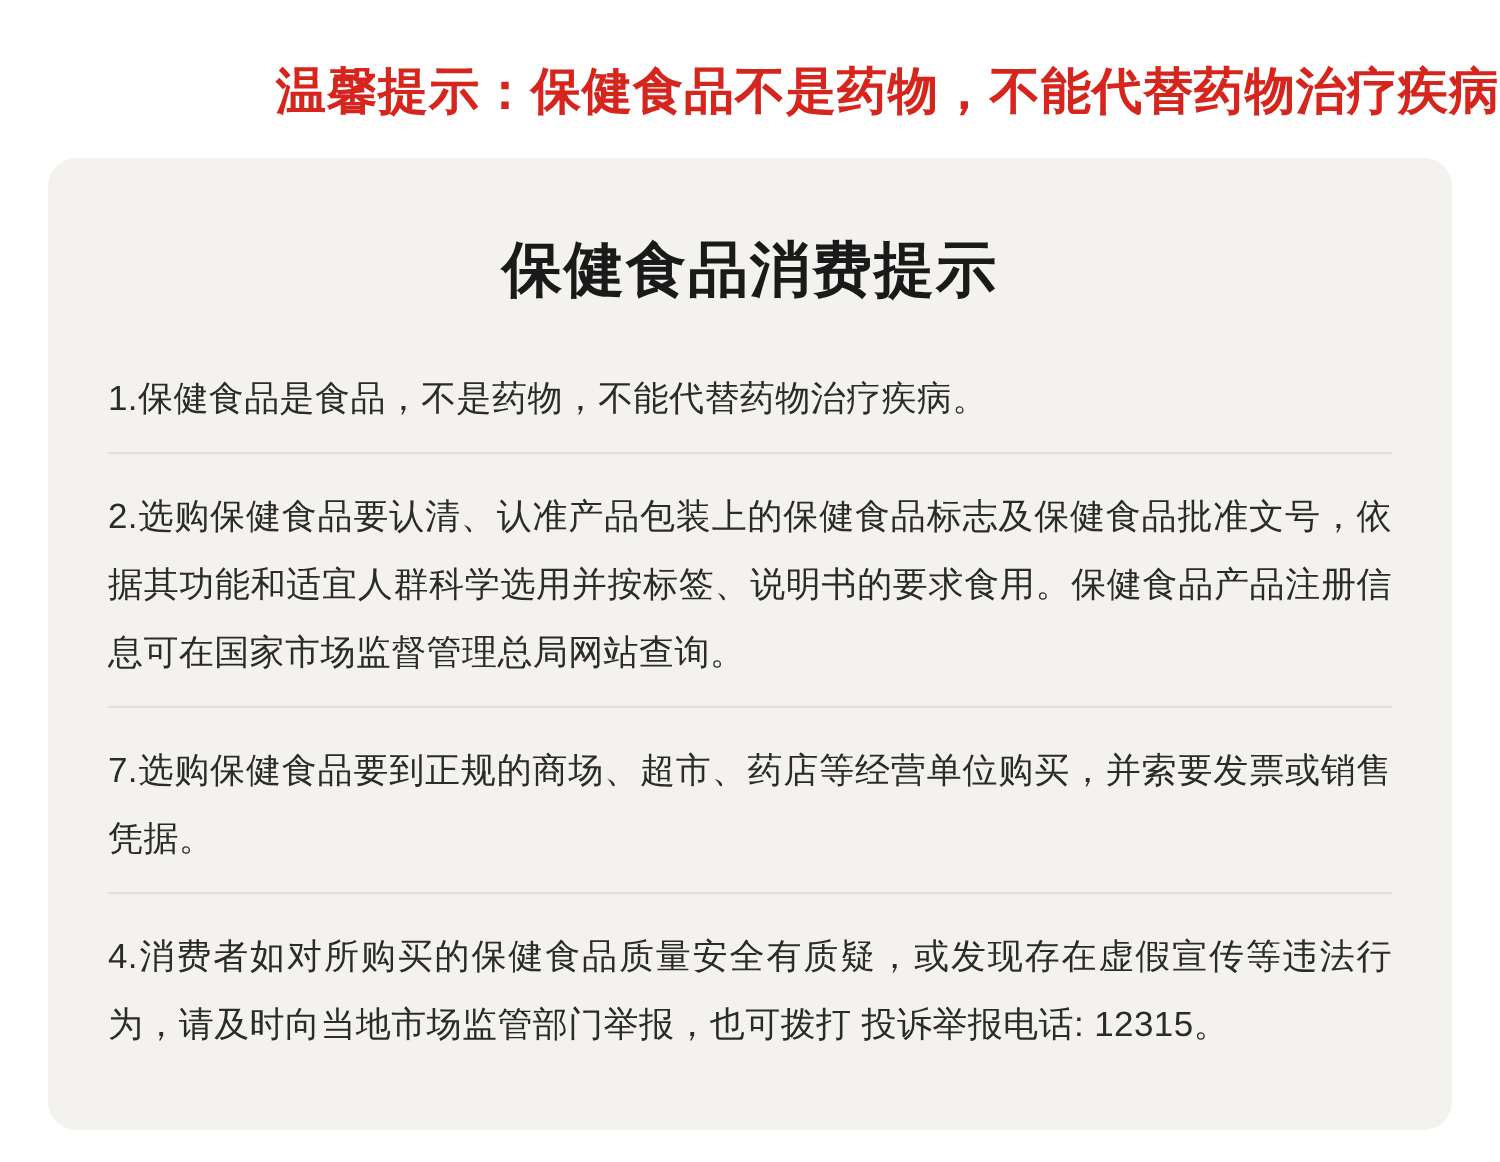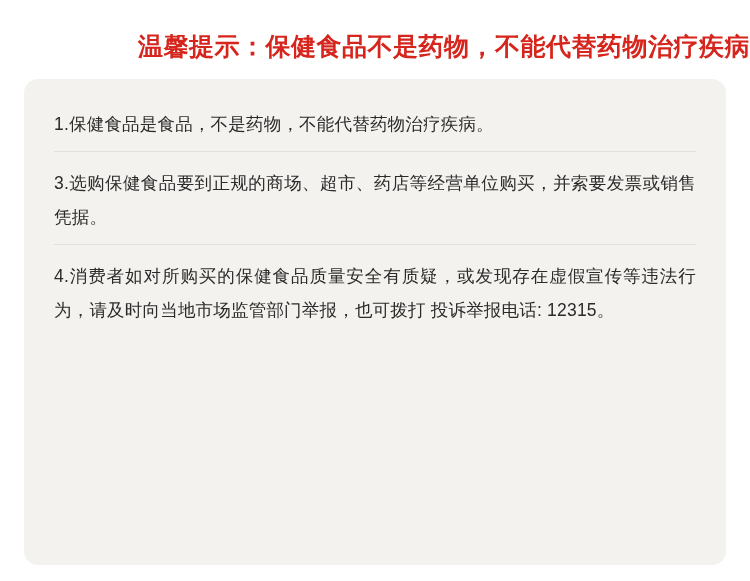"保健食品消费提示" div.card-title { html: none -> <div>保健食品消费提示</div> }
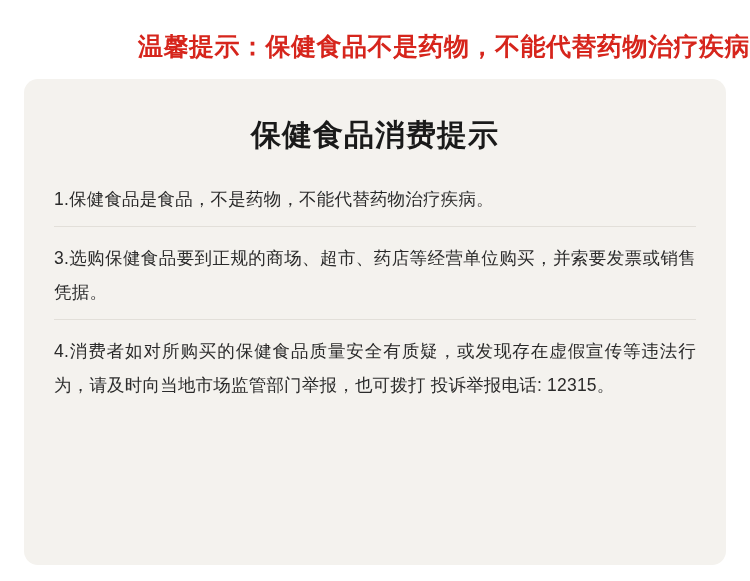"2.选购保健食品要认清、认准产品包装上的保健食品标志及保健食品批准文号，依据其功" div.item { html: none -> <div>2.选购保健食品要认清、认准产品包装上的保健食品标志及保健食品批准文号，依据其功能和适宜人群科学选用并按标签、说明书的要求食用。保健食品产品注册信息可在国家市场监督管理总局网站查询。</div> }
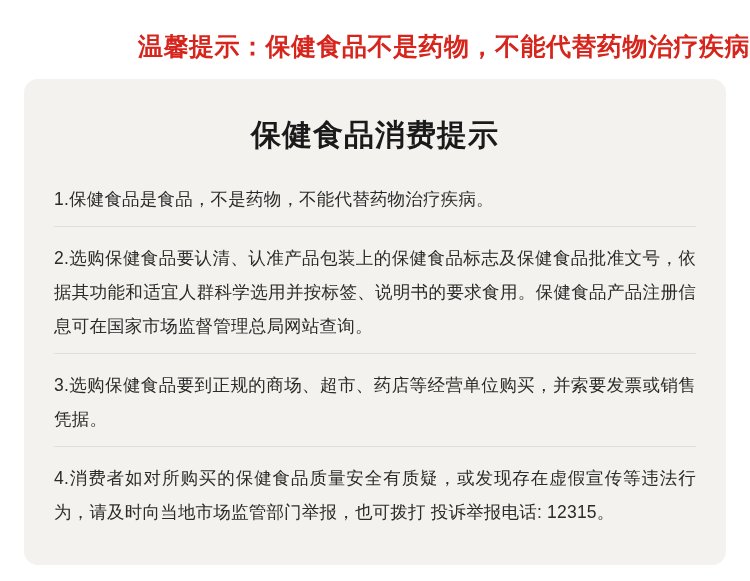"3.选购保健食品要到正规的商场、超市、药店等经营单位购买，并索要发票或销售凭据。" div.item { text: 3 -> 7 }
